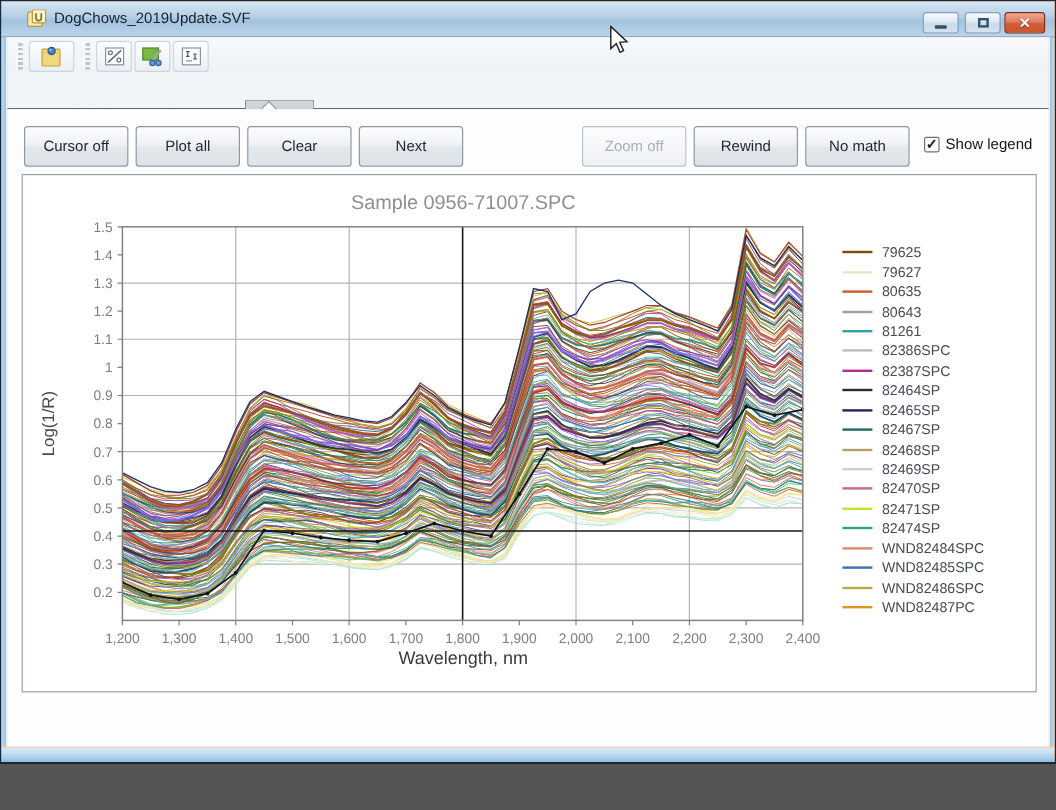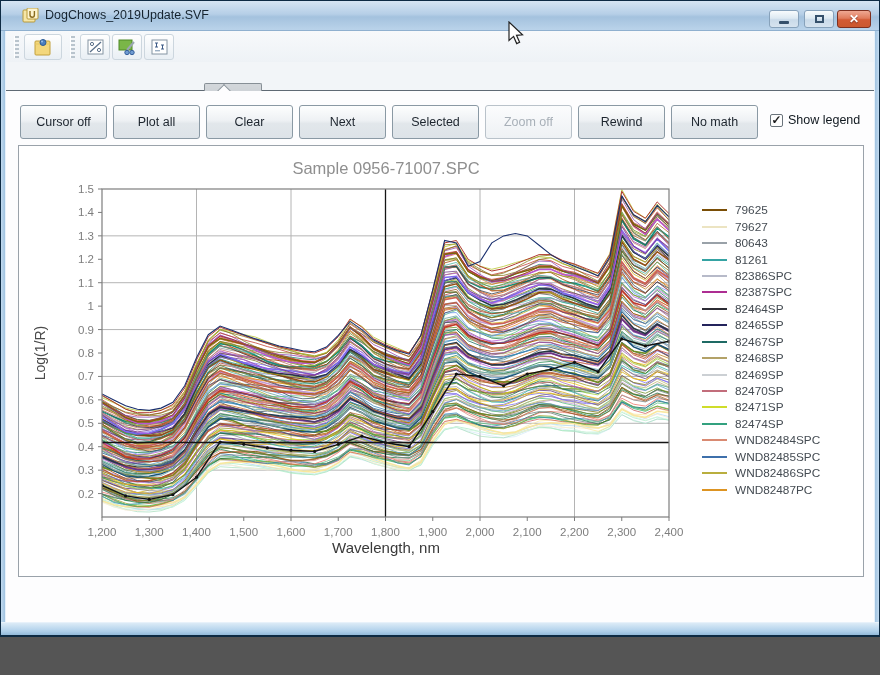"Selected" button.btn { html: <button>Selected</button> -> none }
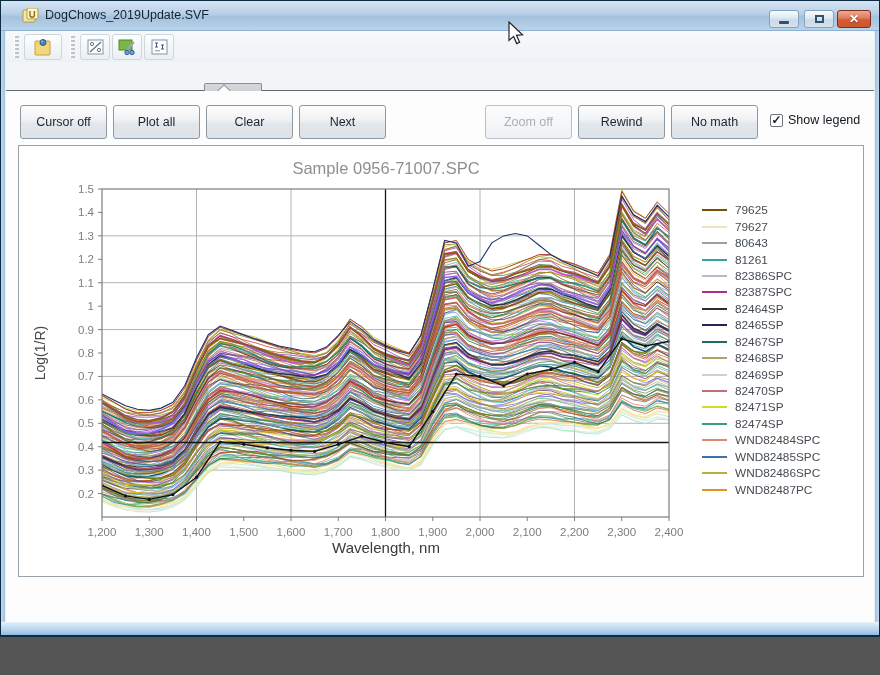"80635" div.legend-row { html: none -> <div> <span></span> <span>80635</span> </div> }
